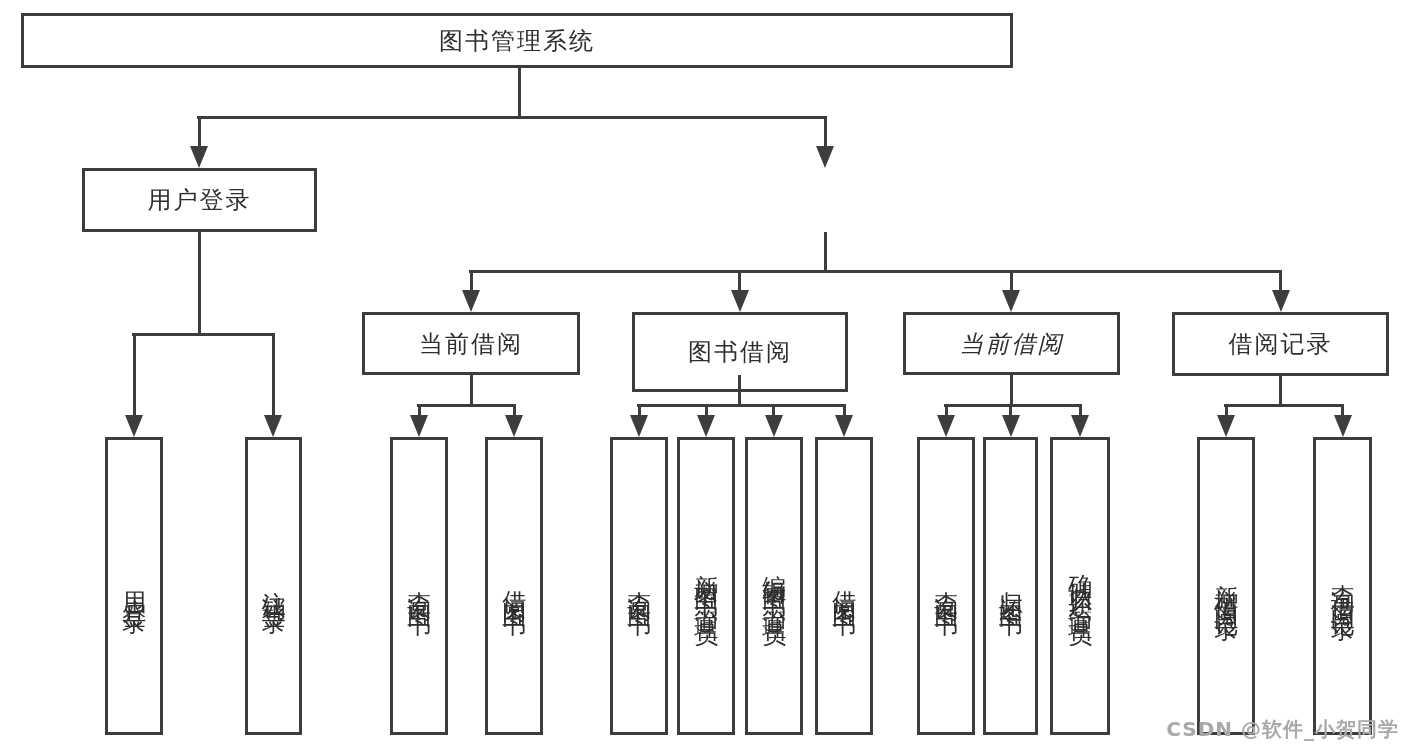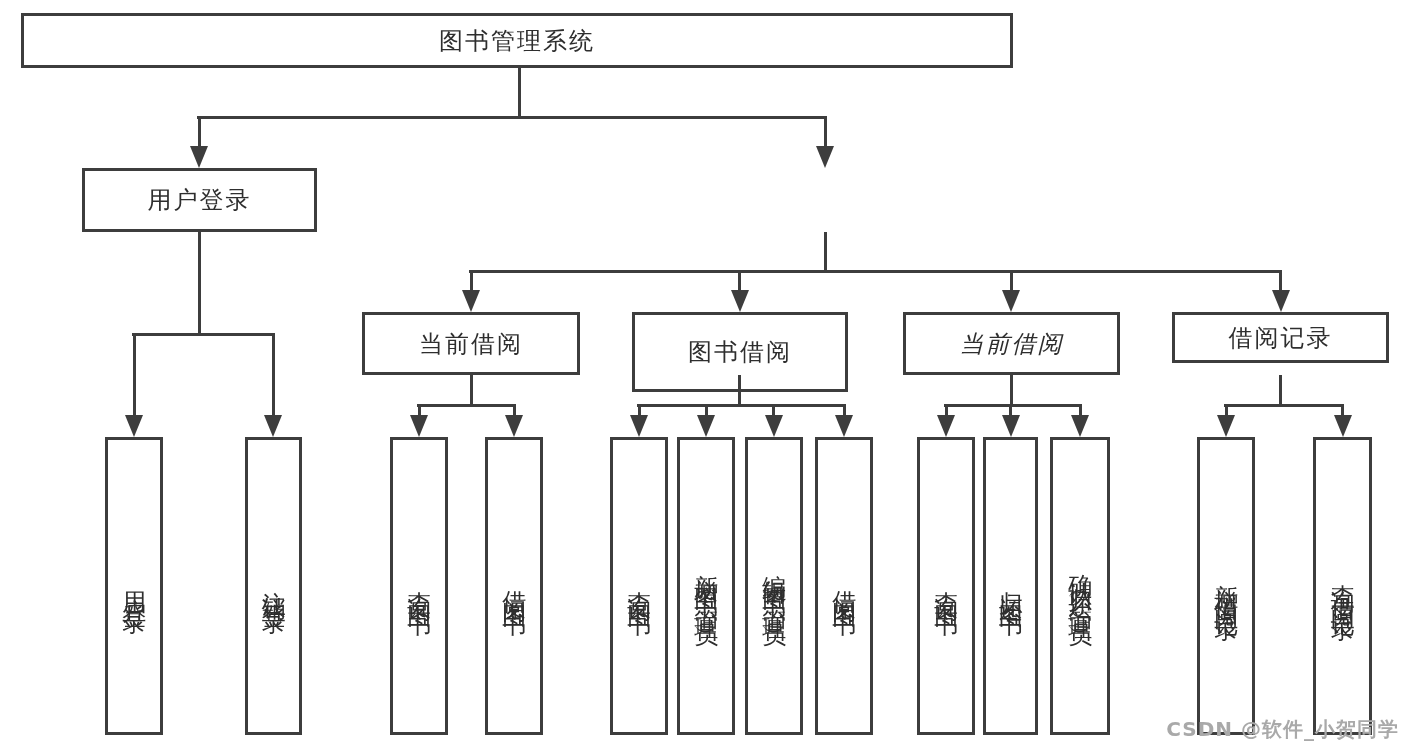"借阅记录" div.box { height: 51px -> 64px }
